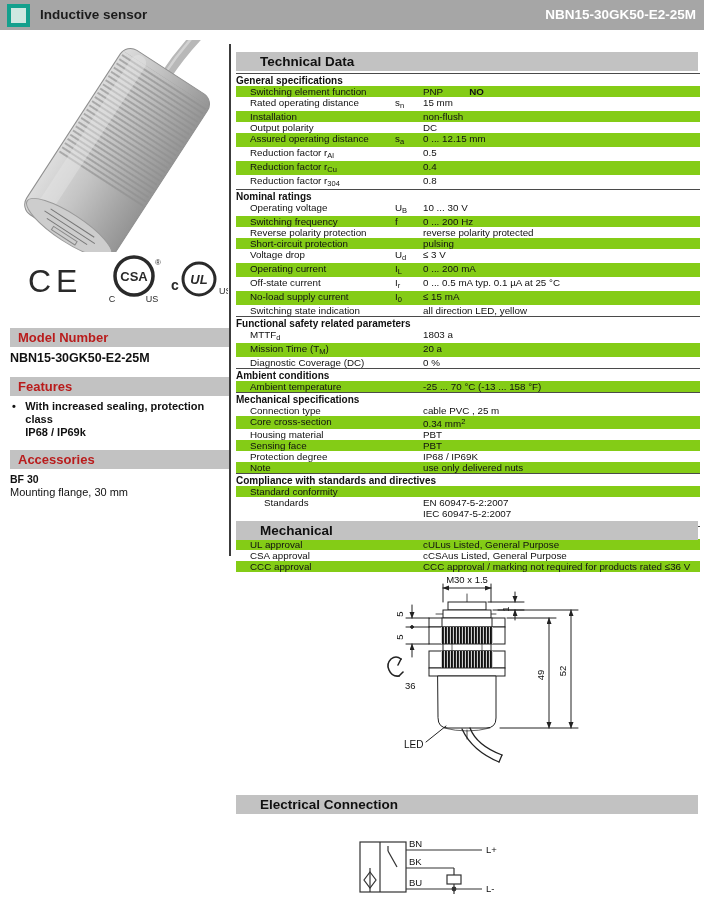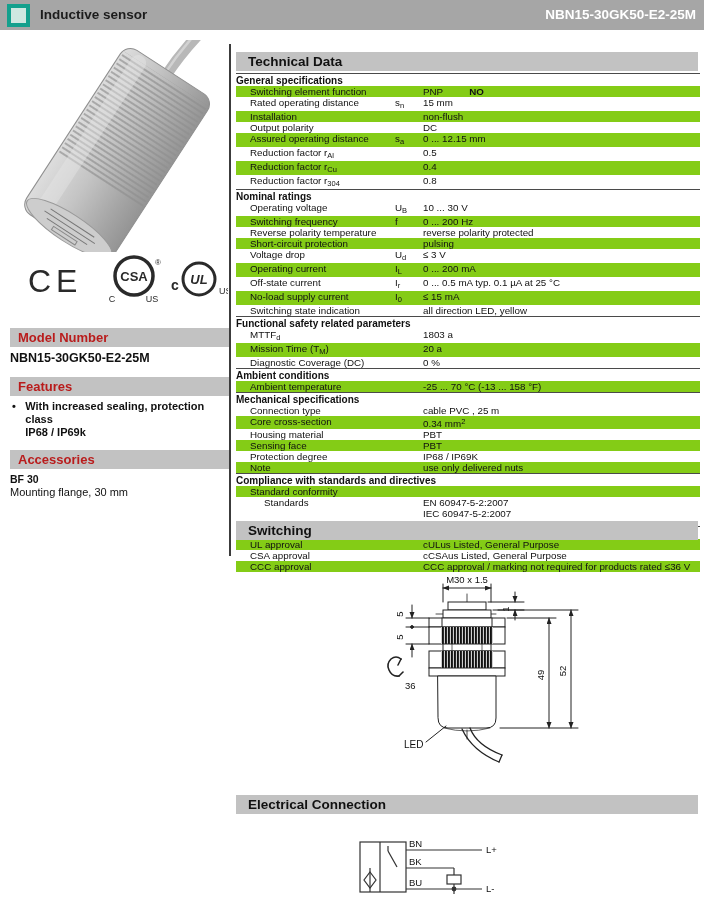"Technical Data" .sec-bar { padding-left: 12px -> 24px }
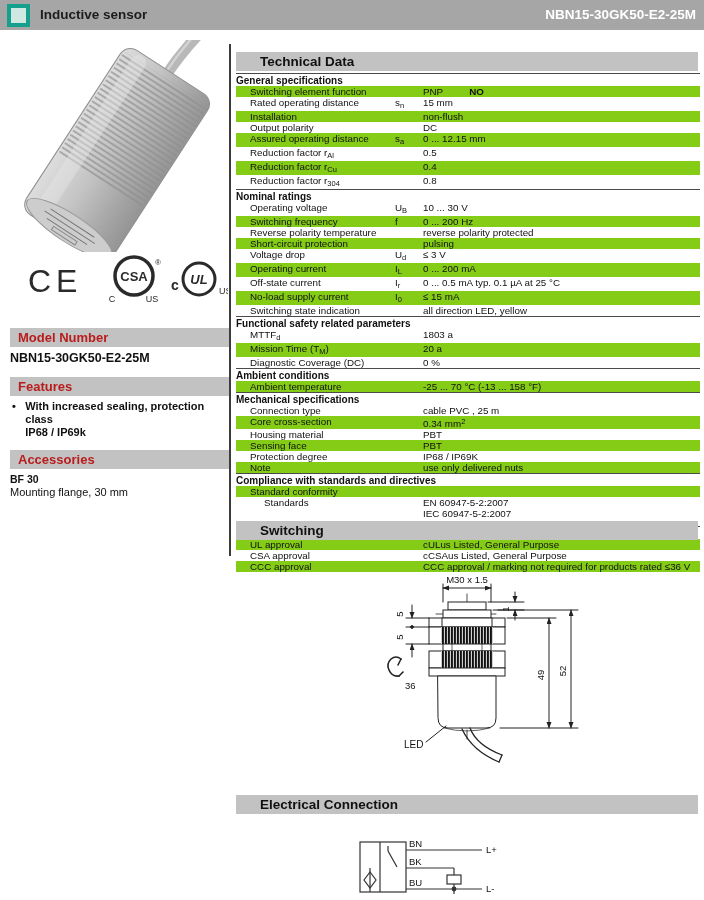"Reverse polarity temperature" div.c-label { text: temperature -> protection }
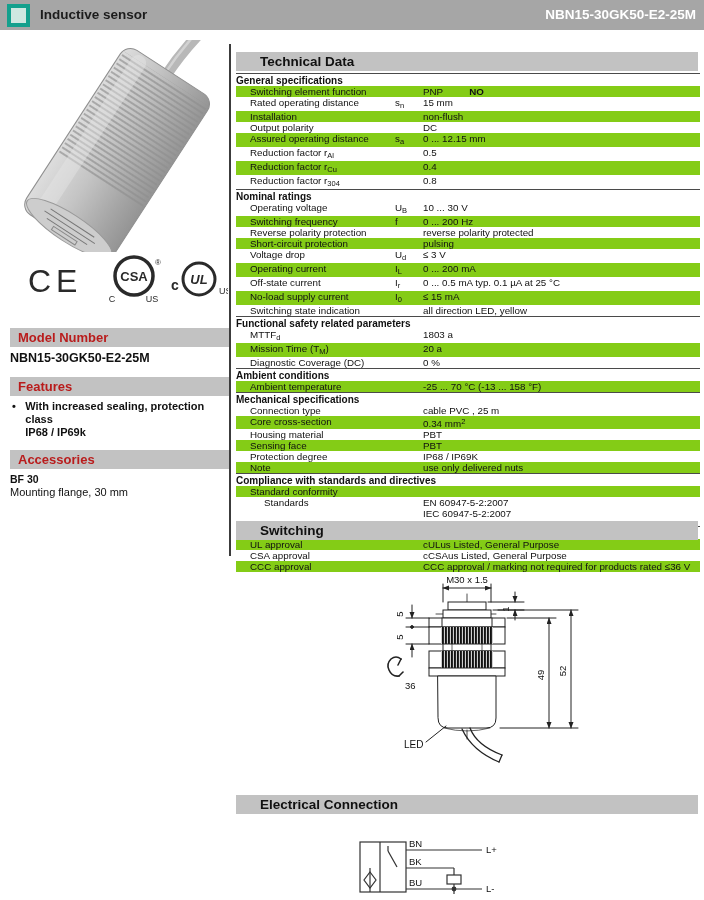"Switching" div.sec-bar { text: Switching -> Mechanical }
